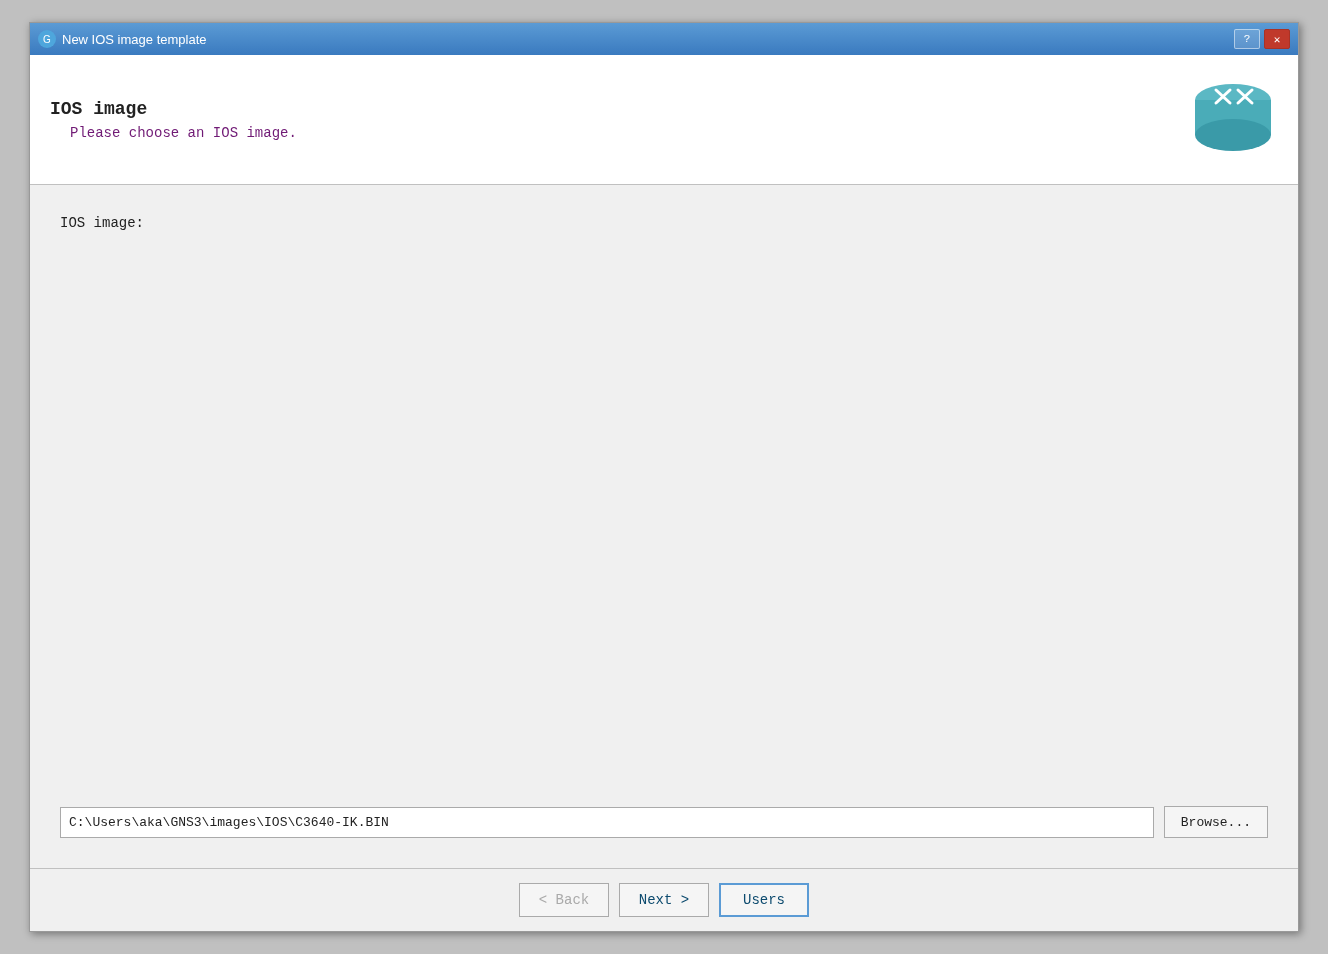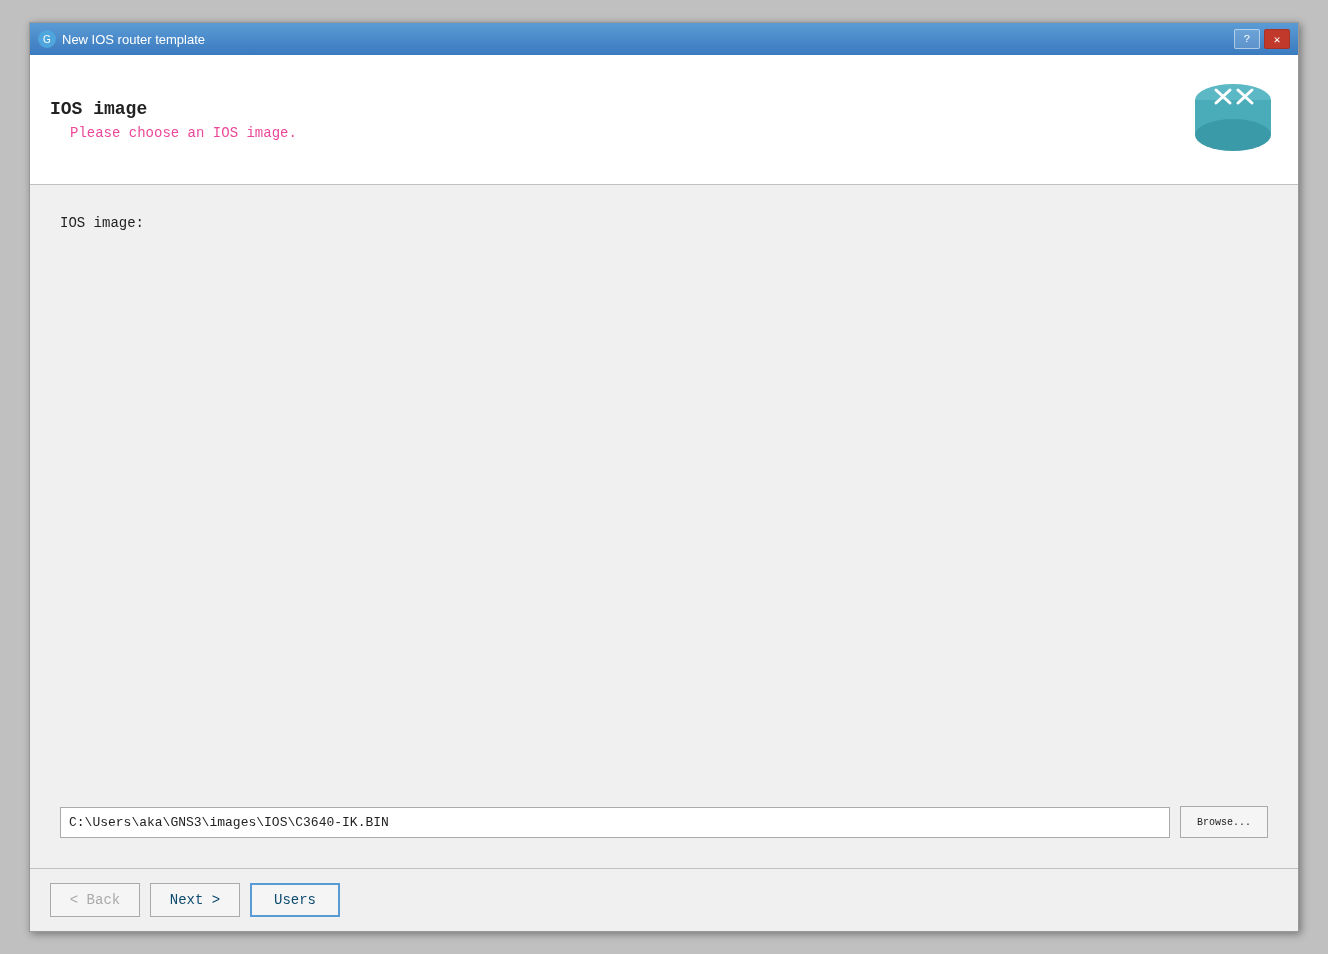"New IOS router template" span.title-bar-text { text: router -> image }
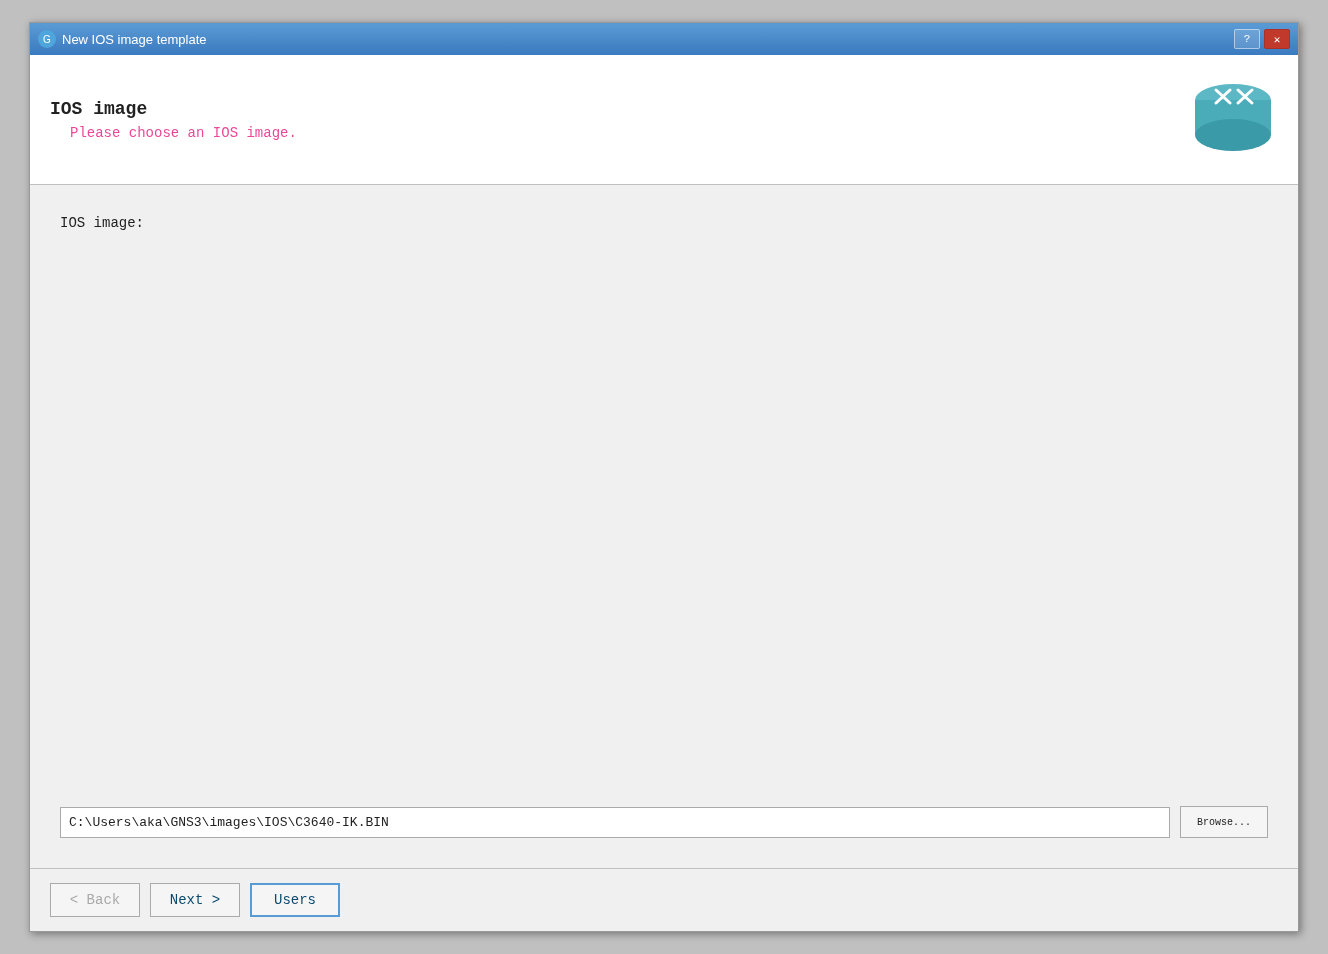"Please choose an IOS image." .header-subtitle { color: #ec4899 -> #701a75 }
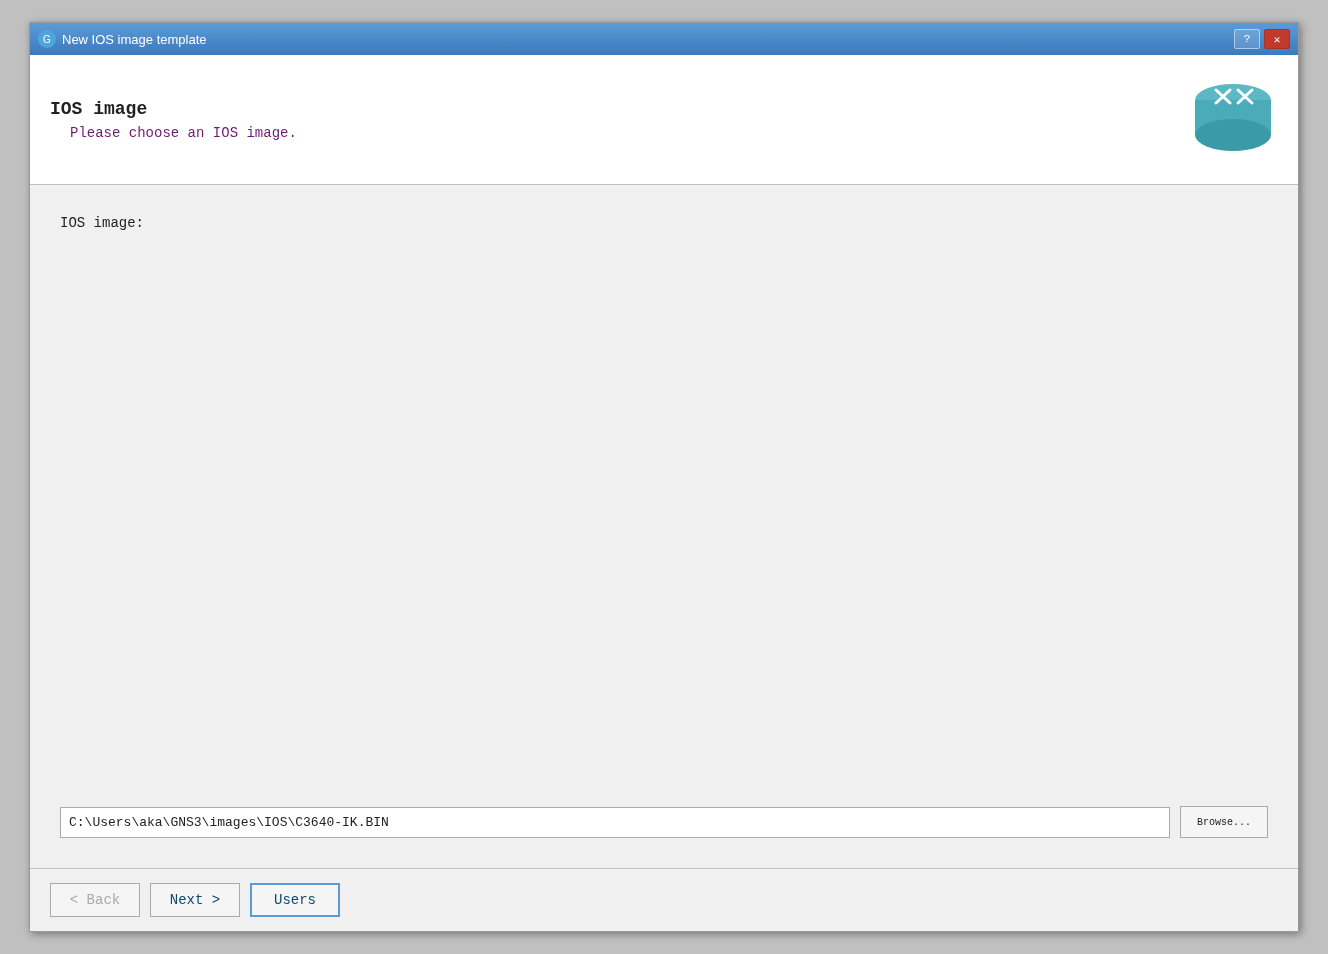"Browse..." .browse-button { font-size: 10px -> 13px }
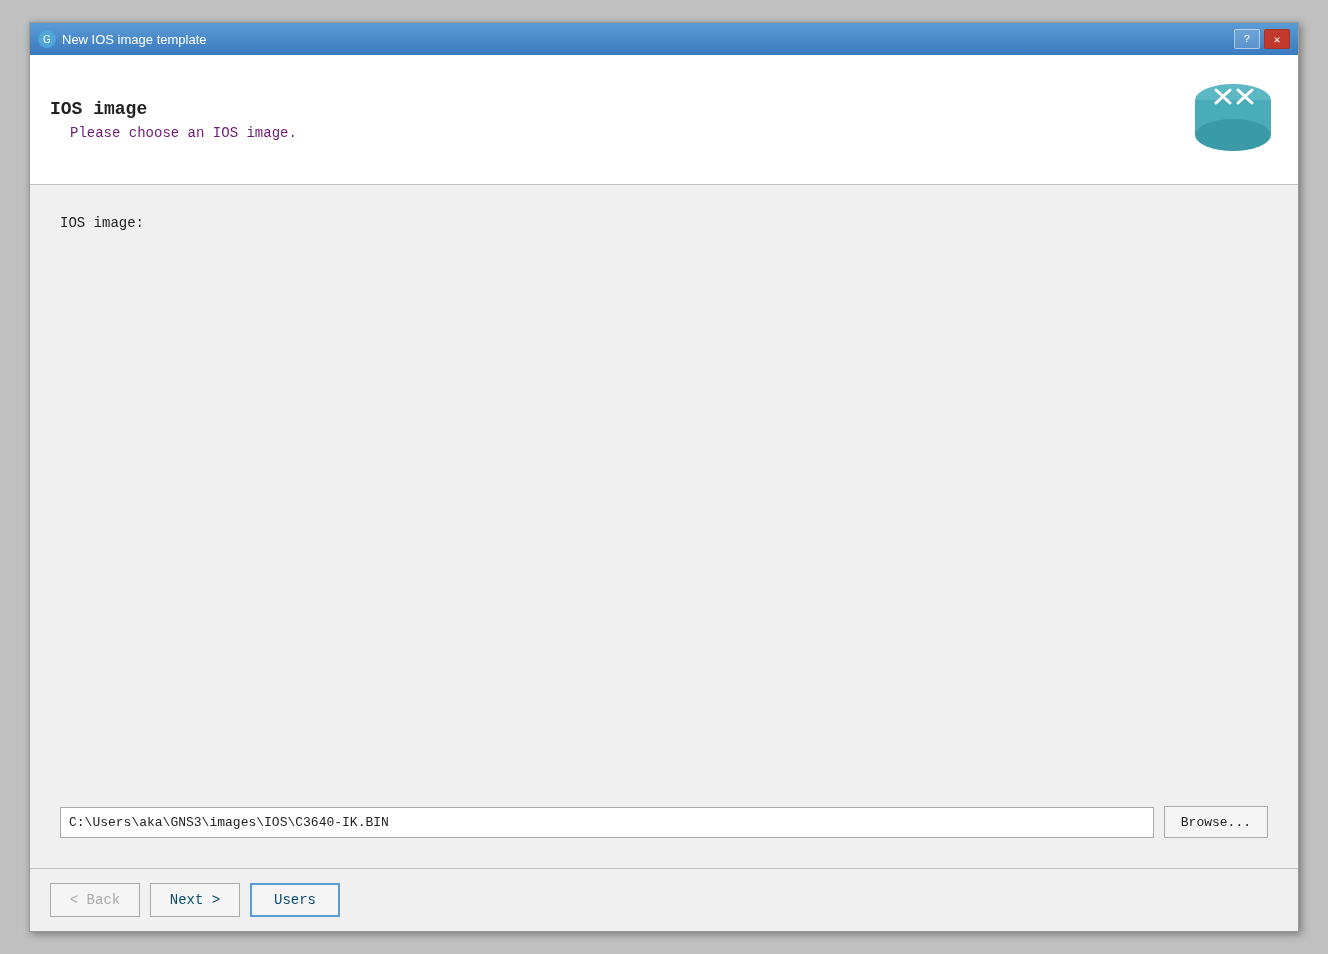"< Back" .footer-area { justify-content: flex-start -> center }
